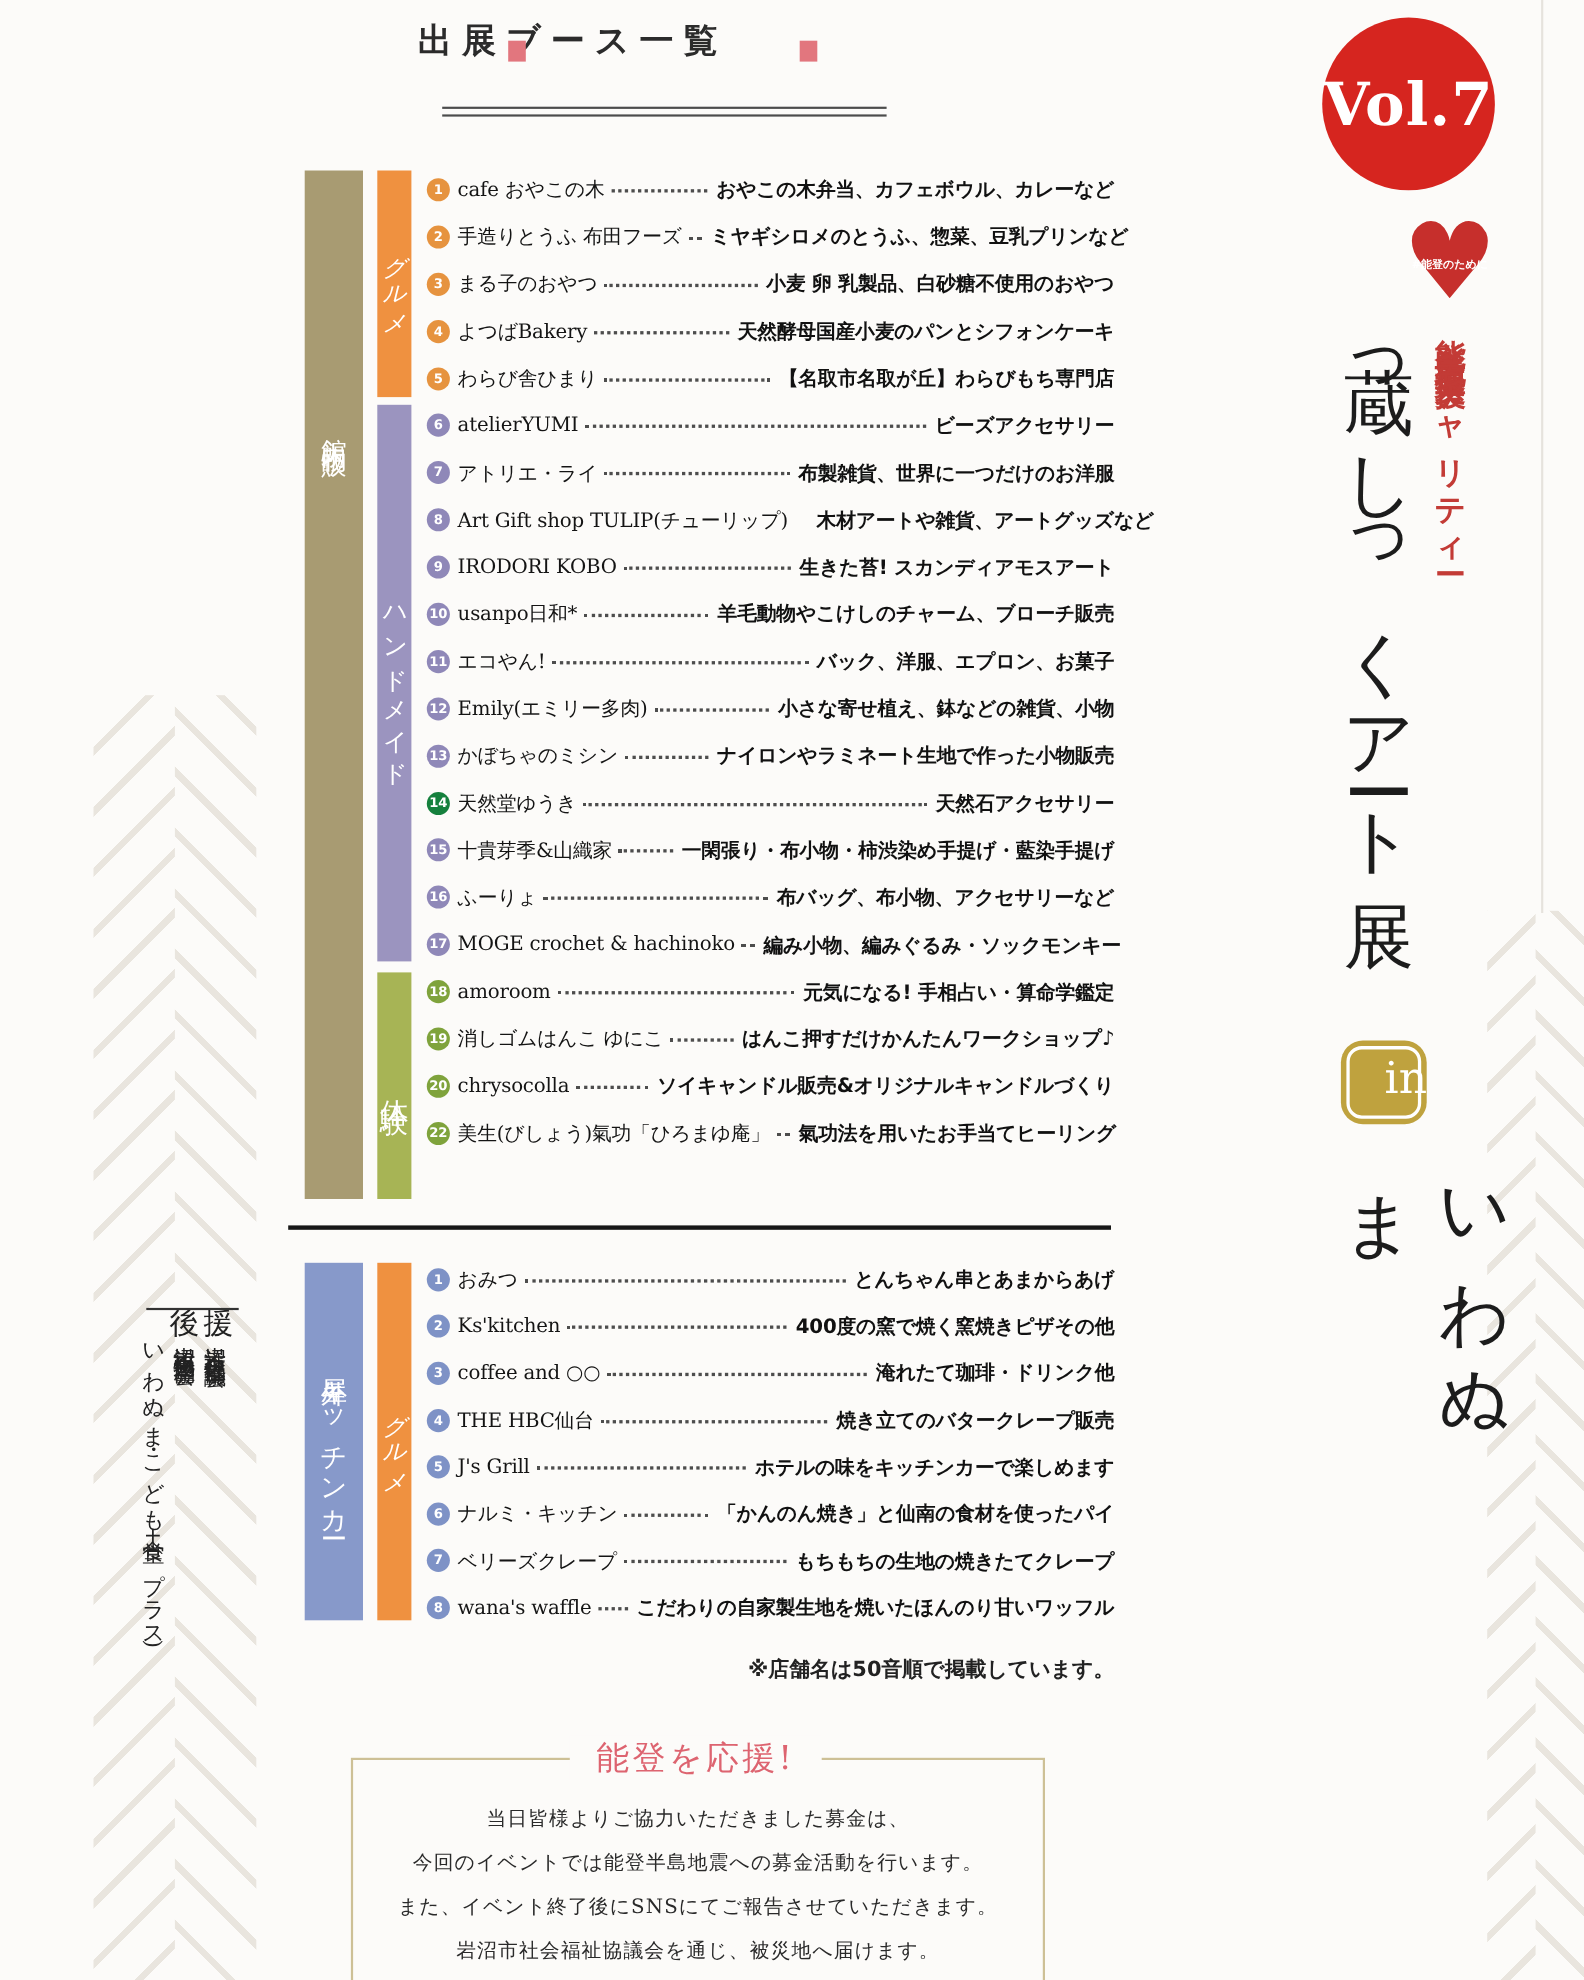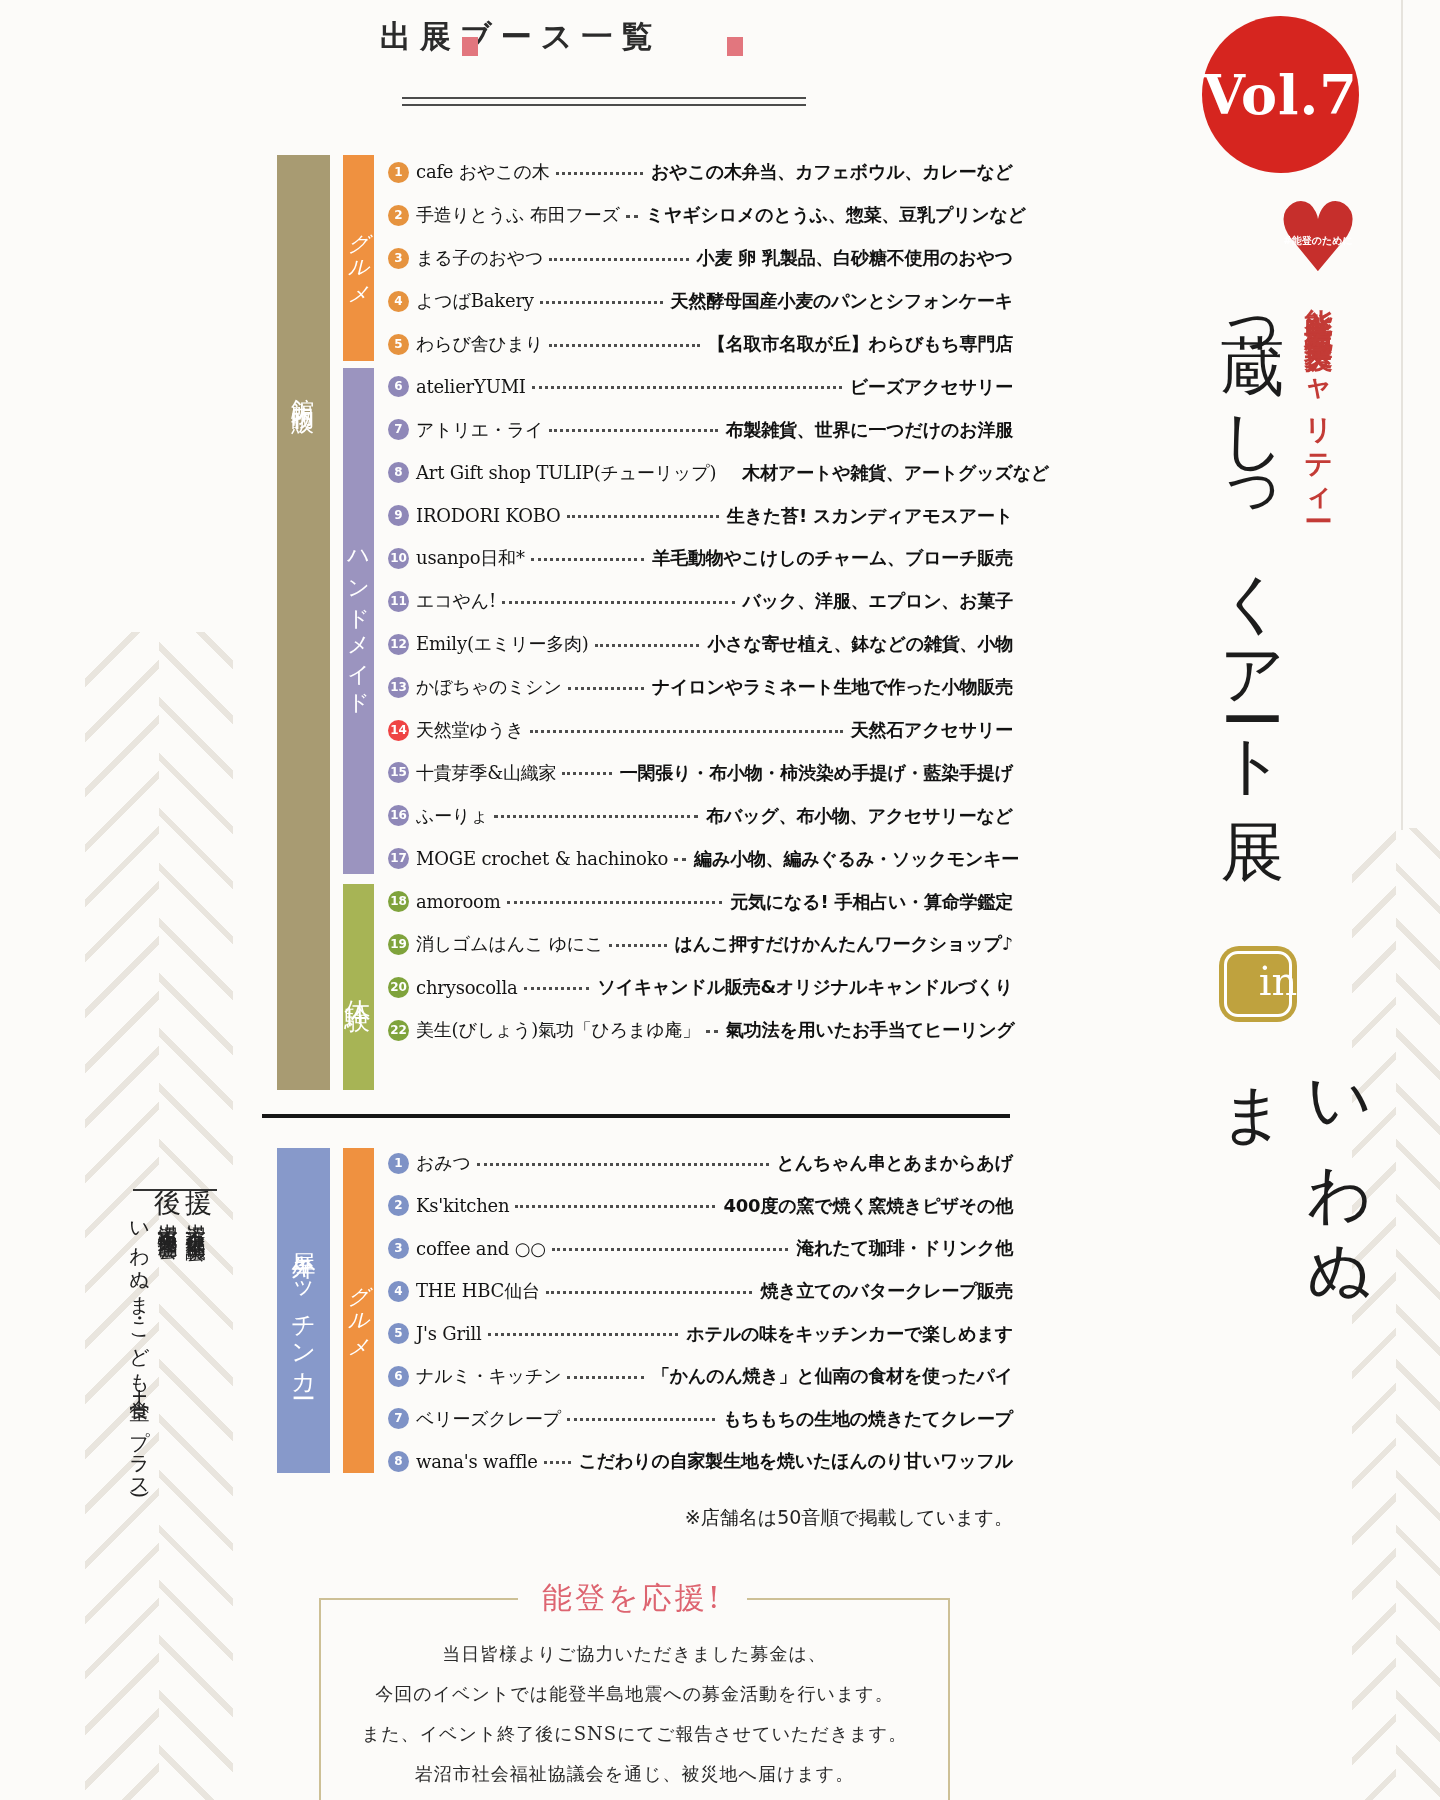"14" span.num { background: #ef4444 -> #15803d }
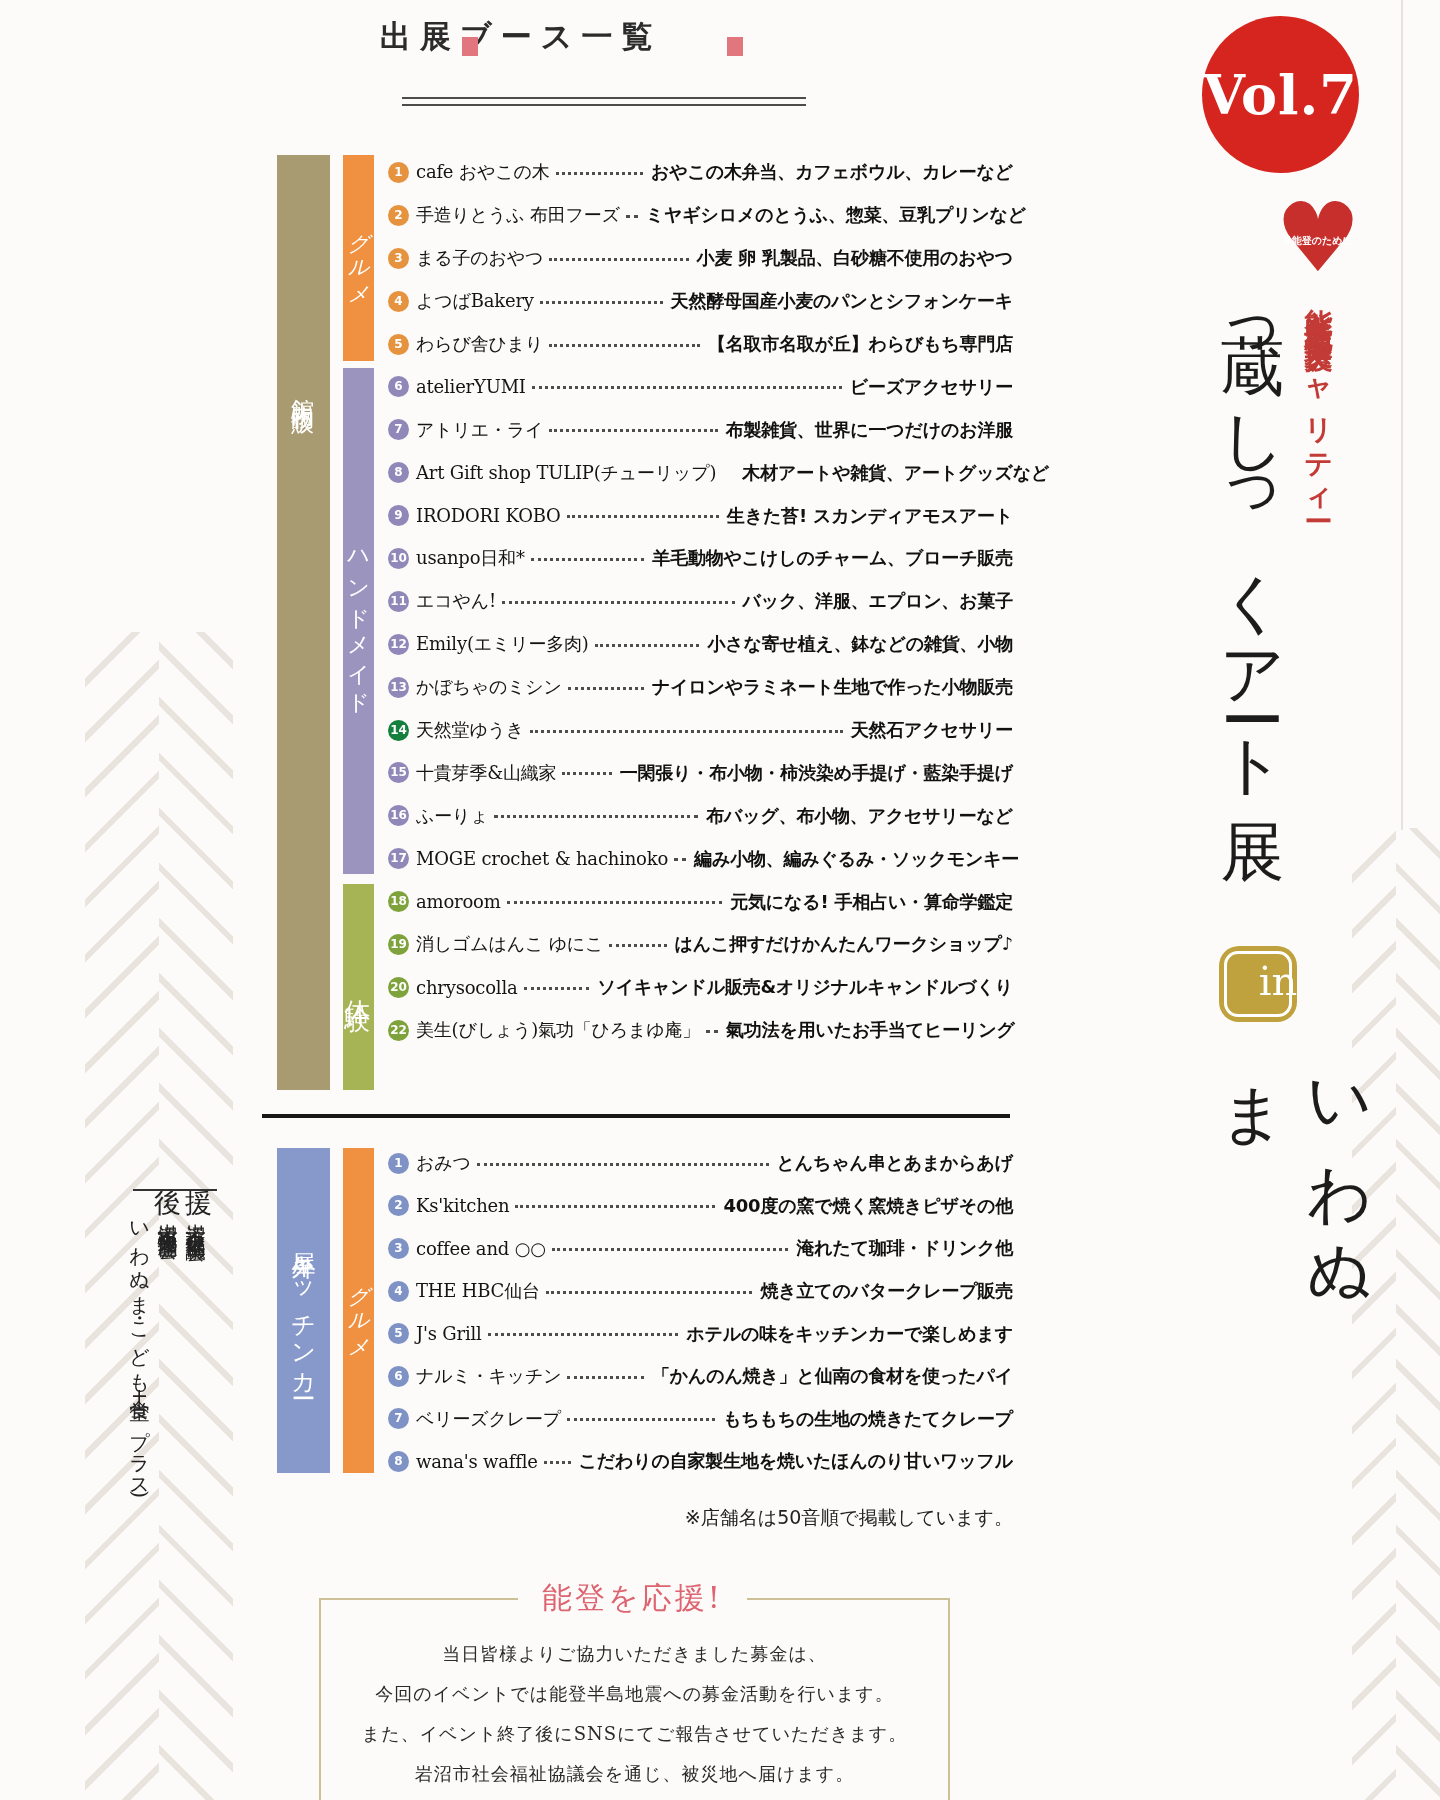"※店舗名は50音順で掲載しています。" #note { font-weight: 400 -> 700 }
